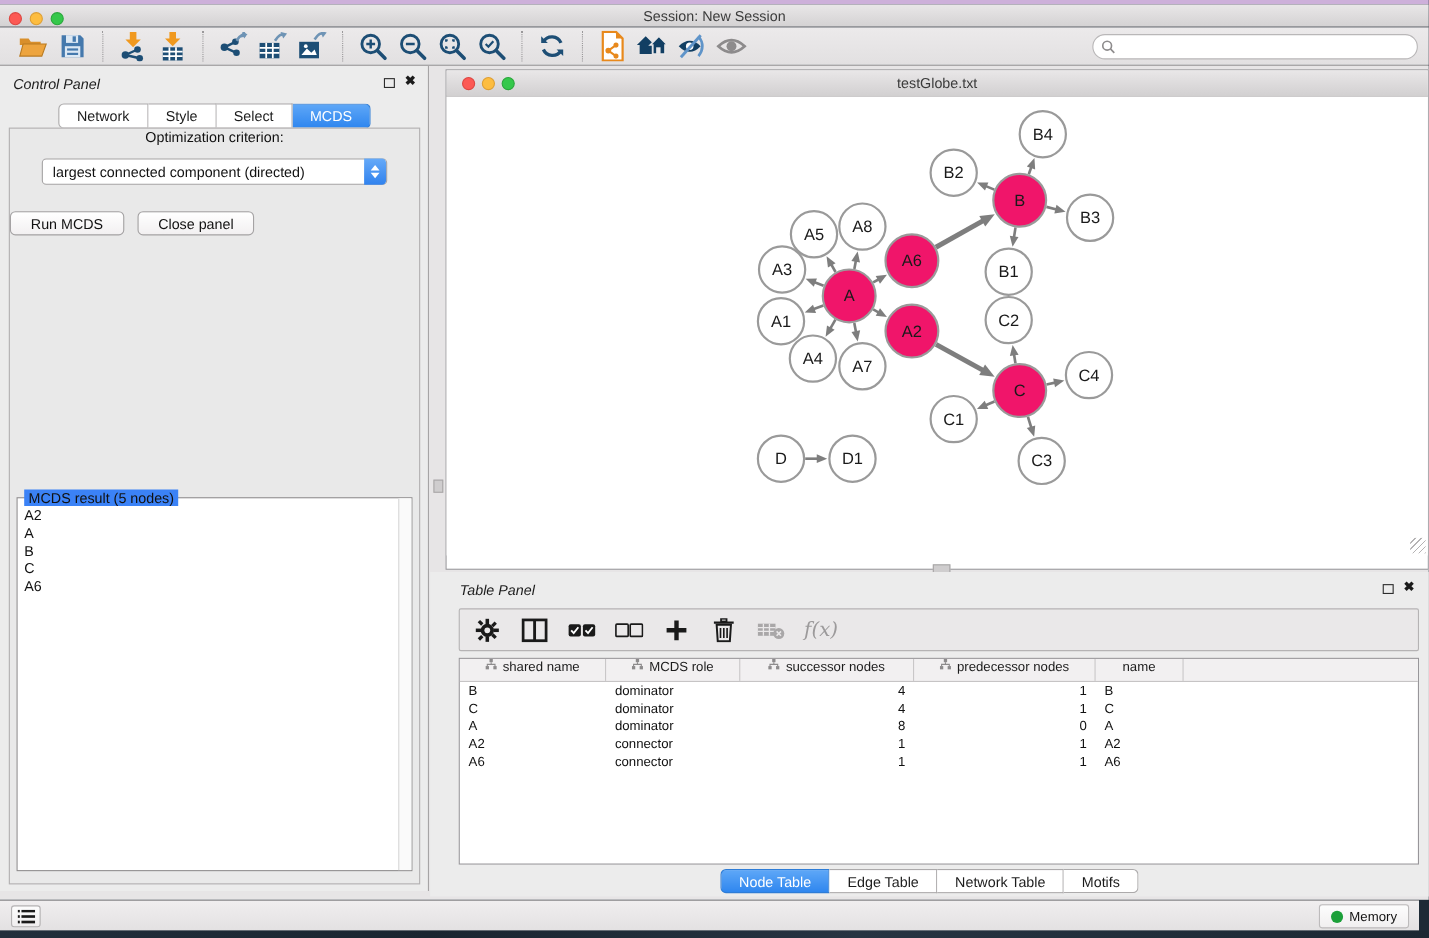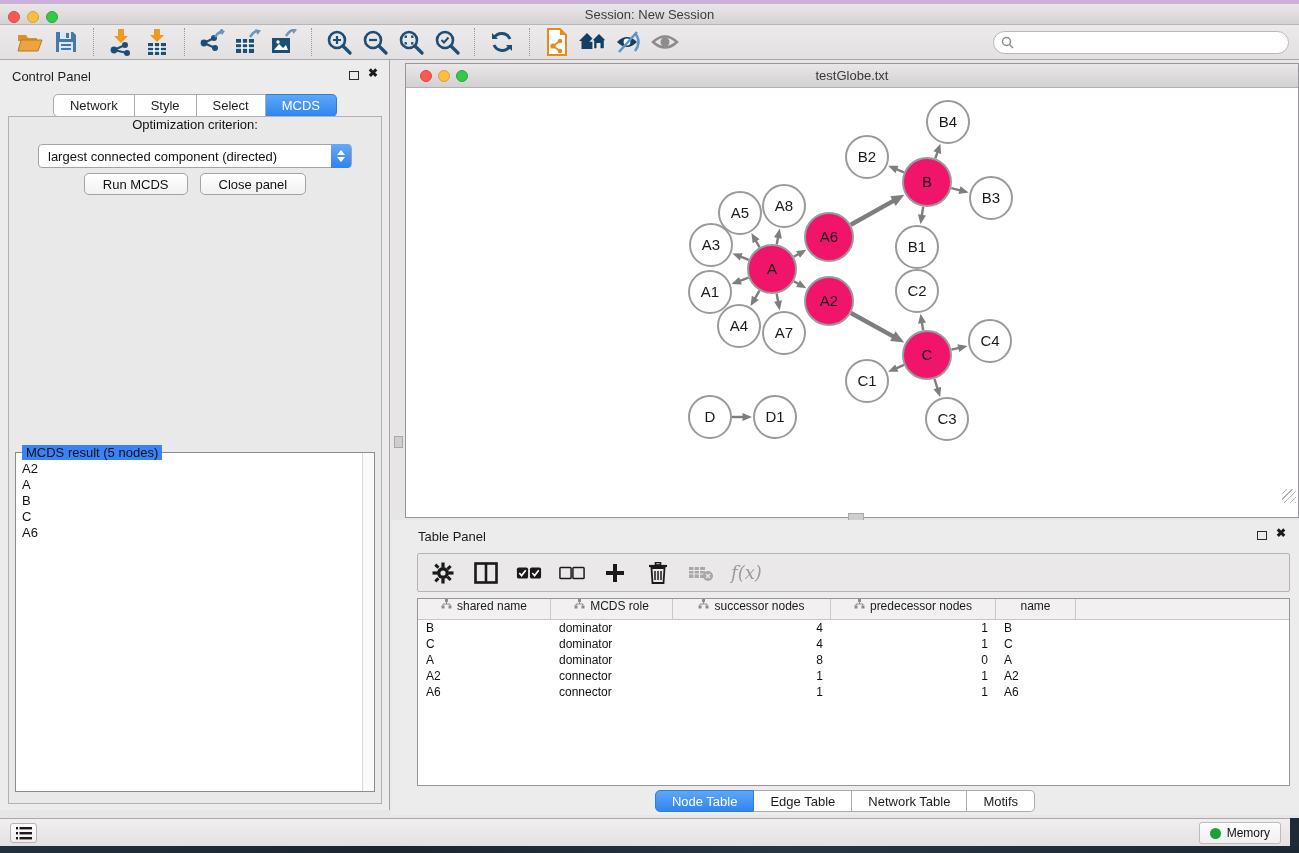"Control Panel" .panel-head .ptitle { font-style: none -> italic }
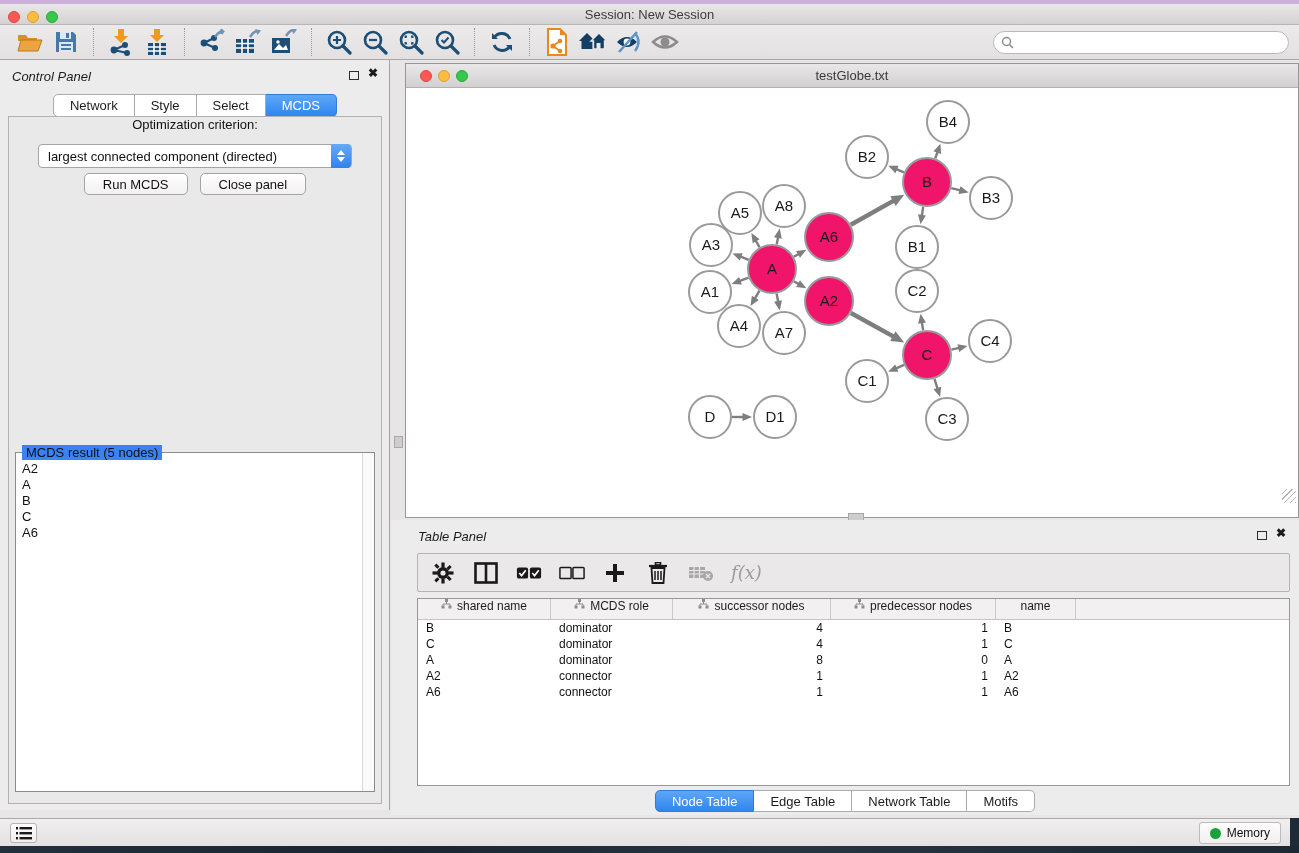"Run MCDS" .cp-buttons { justify-content: center -> flex-start; margin-top: 5px -> 24px }
